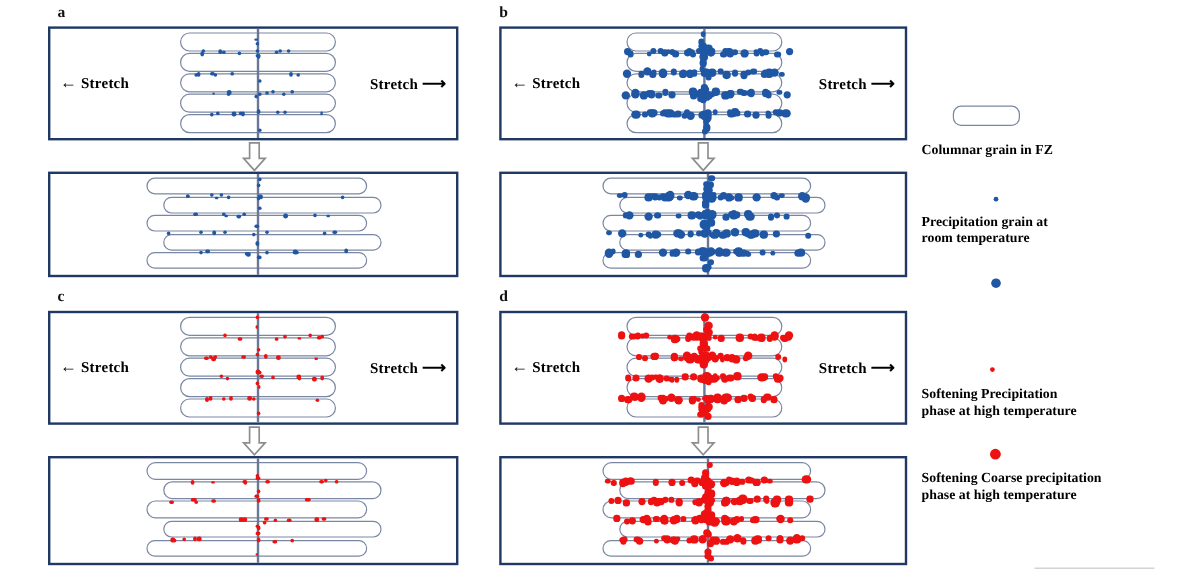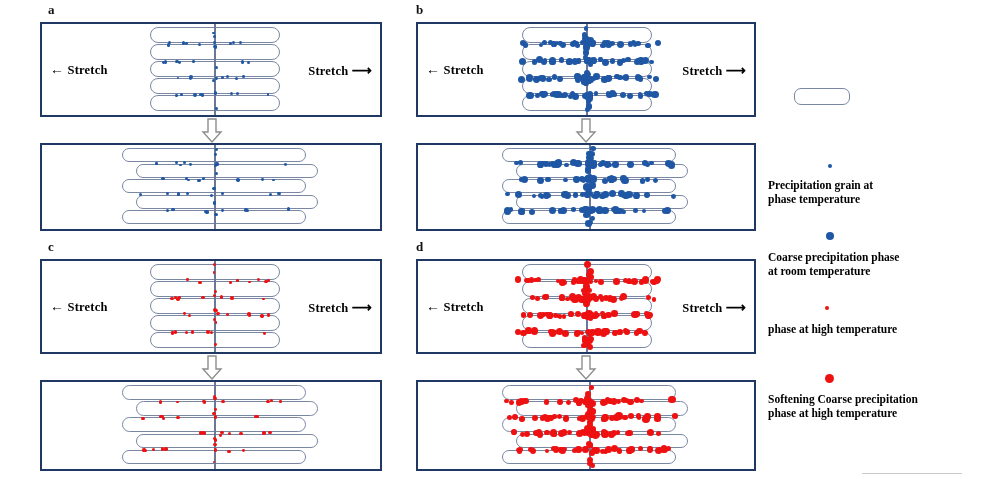"Columnar grain in FZ" div.legend-text { html: none -> <div> <div>Columnar grain in FZ</div> </div> }
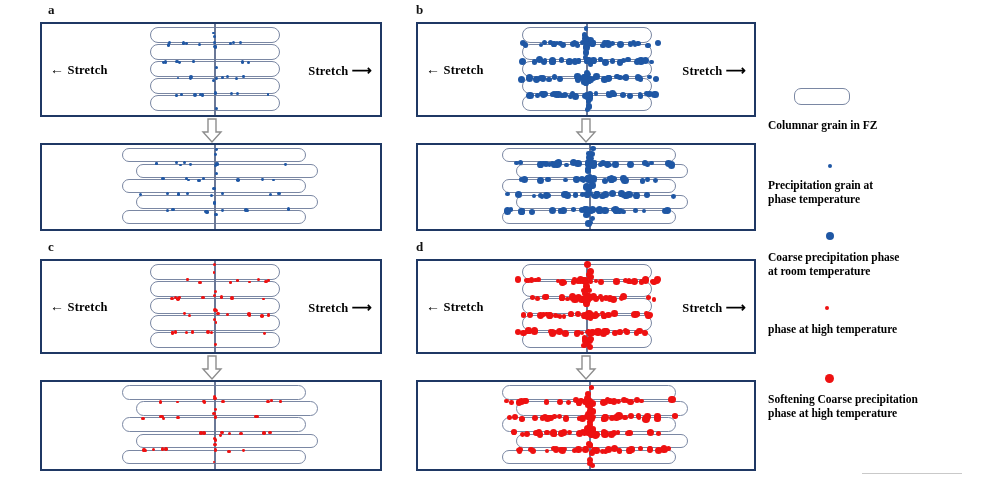"phase temperature" div { text: phase -> room }
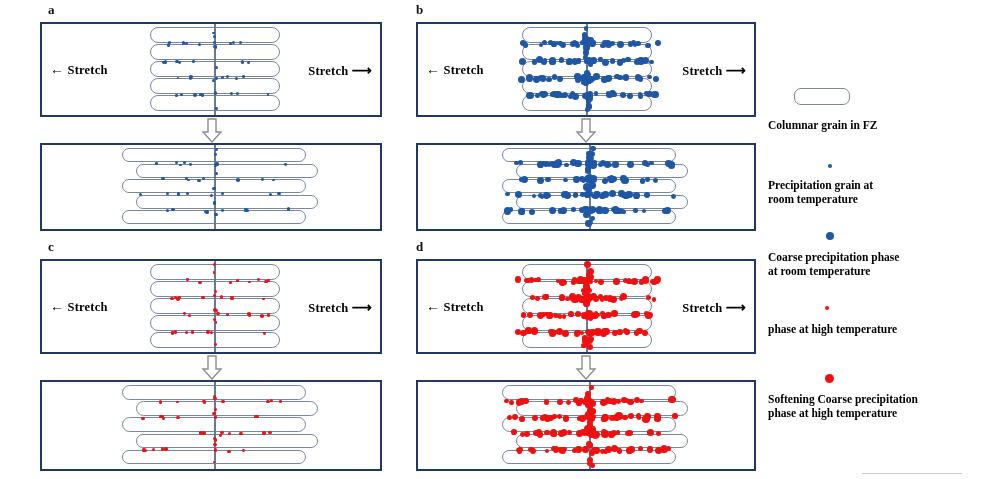"Coarse precipitation phase" div.legend-text { html: <div> <div>Coarse precipitation phase</div> <div>at room temperature</div> </div> -> none }
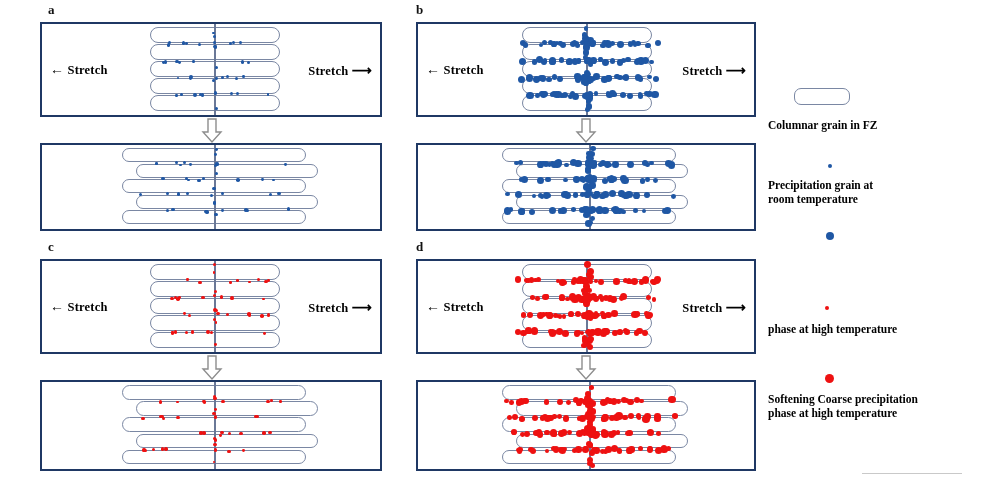"Softening Precipitation" div { html: none -> <div>Softening Precipitation</div> }
